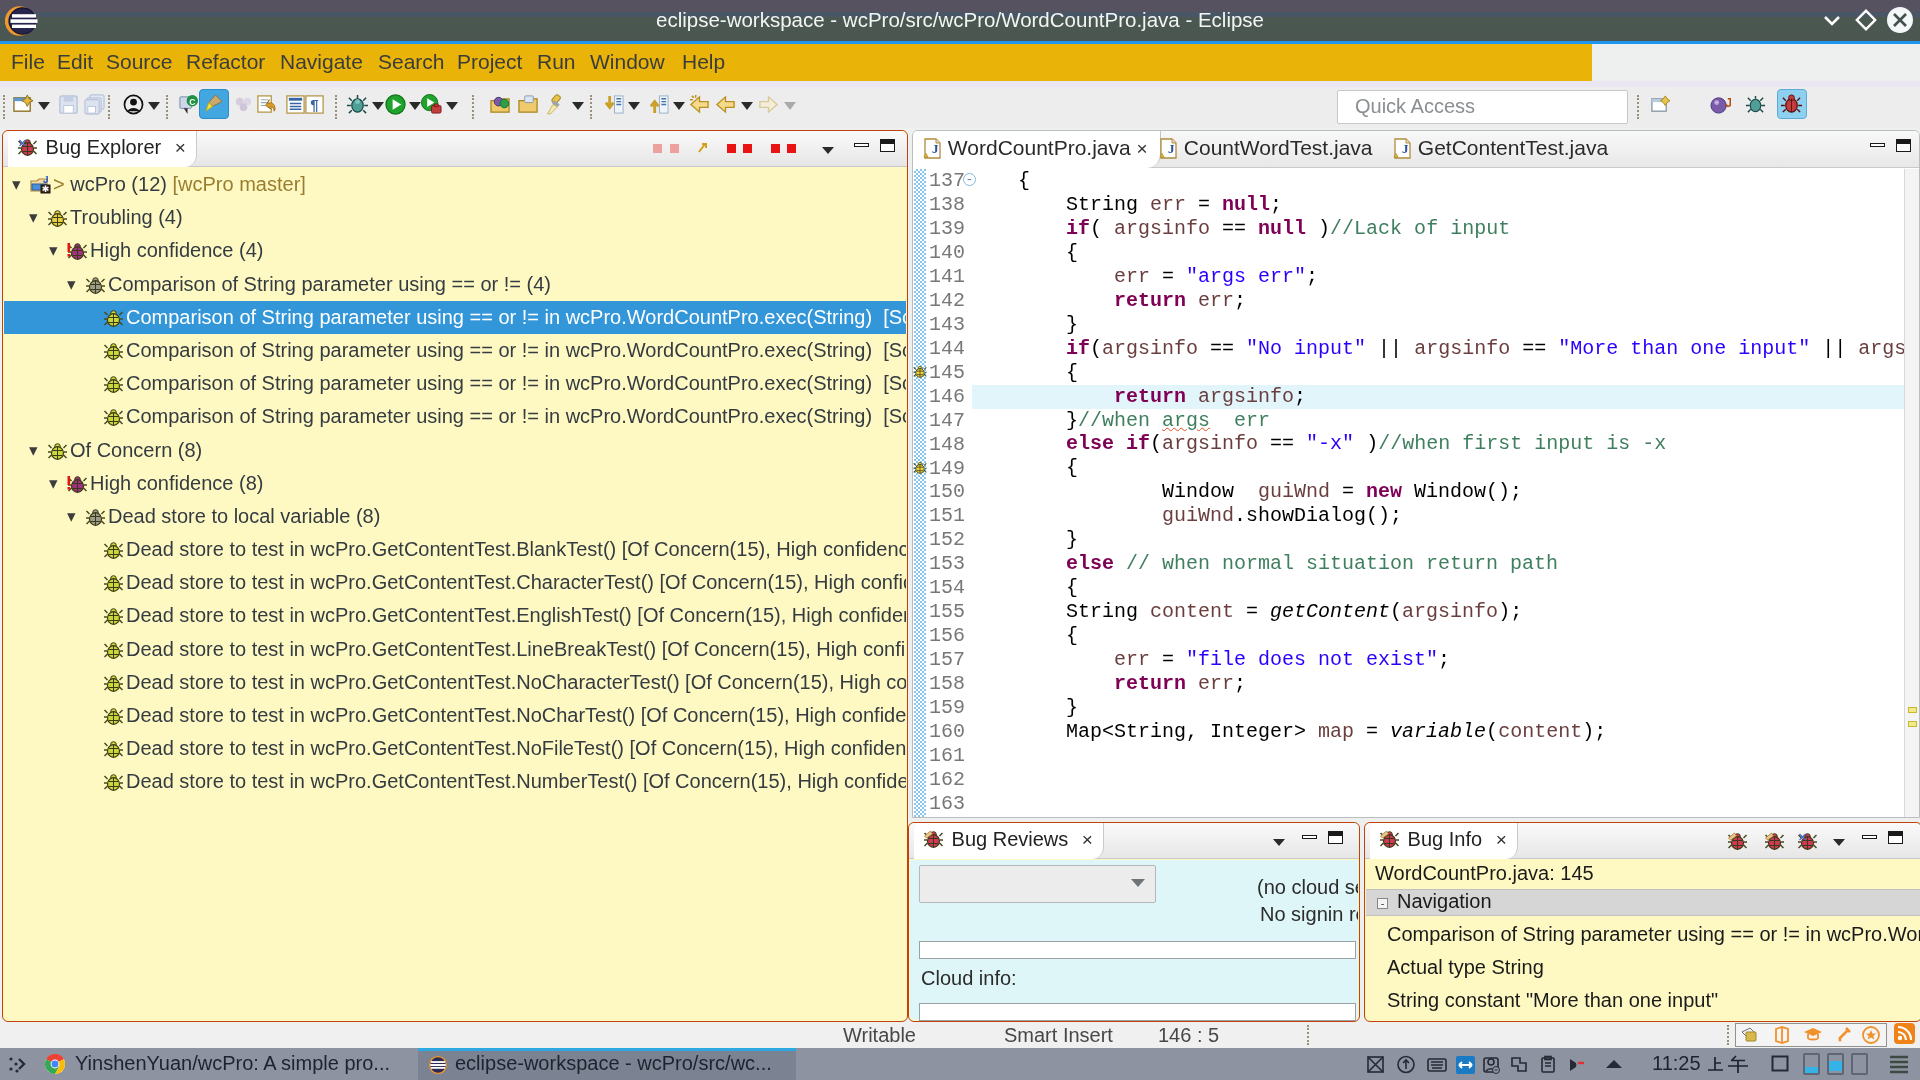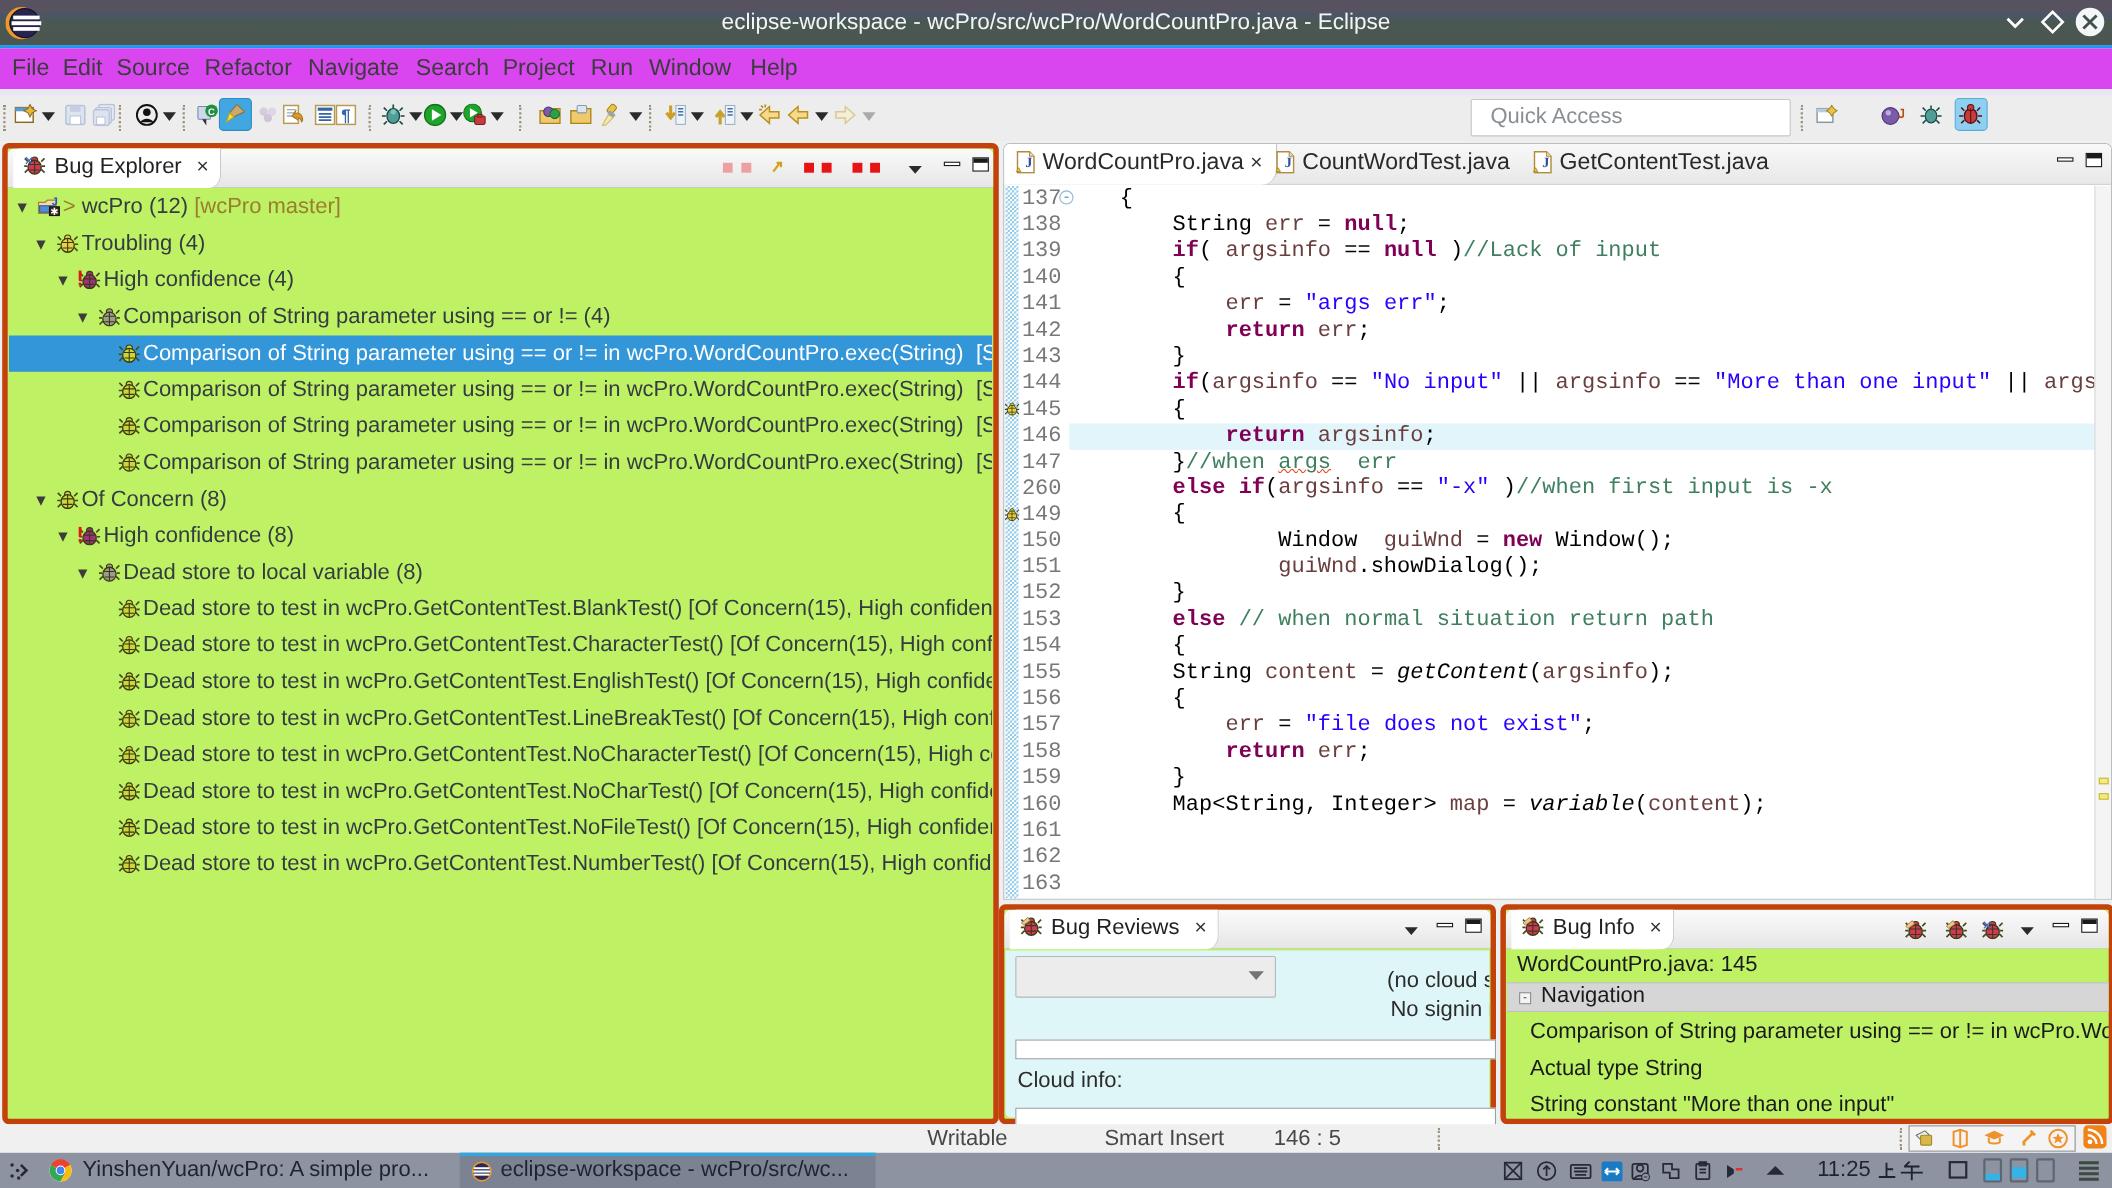"File" #menubar { background: #d946ef -> #eab308; width: 1920px -> 1592px }
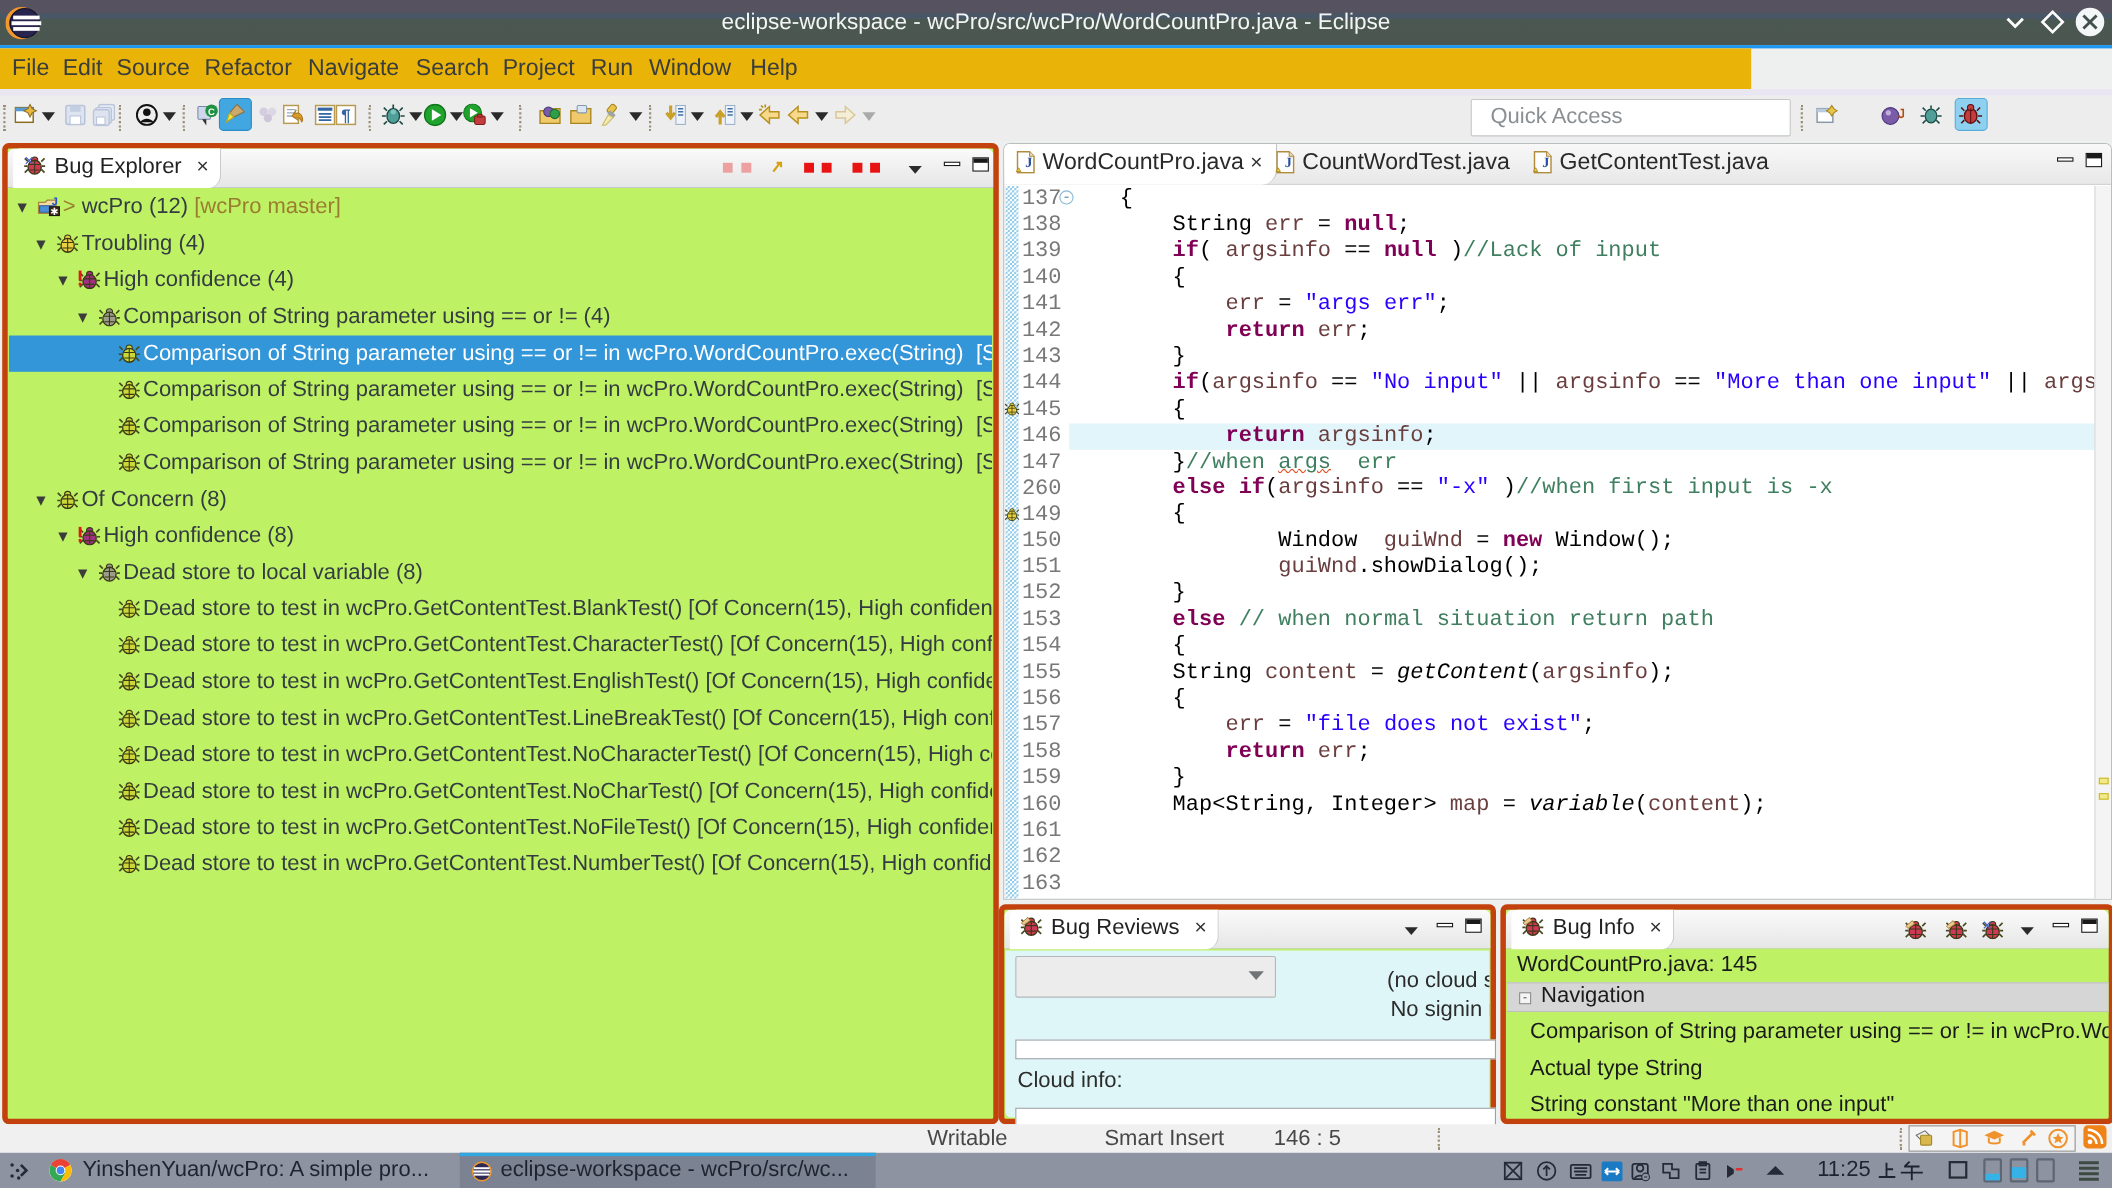"Bug Explorer ×" .panel { background: #bef264 -> #fef9c3; border: 5px solid #c2410c -> 1px solid #c2410c }
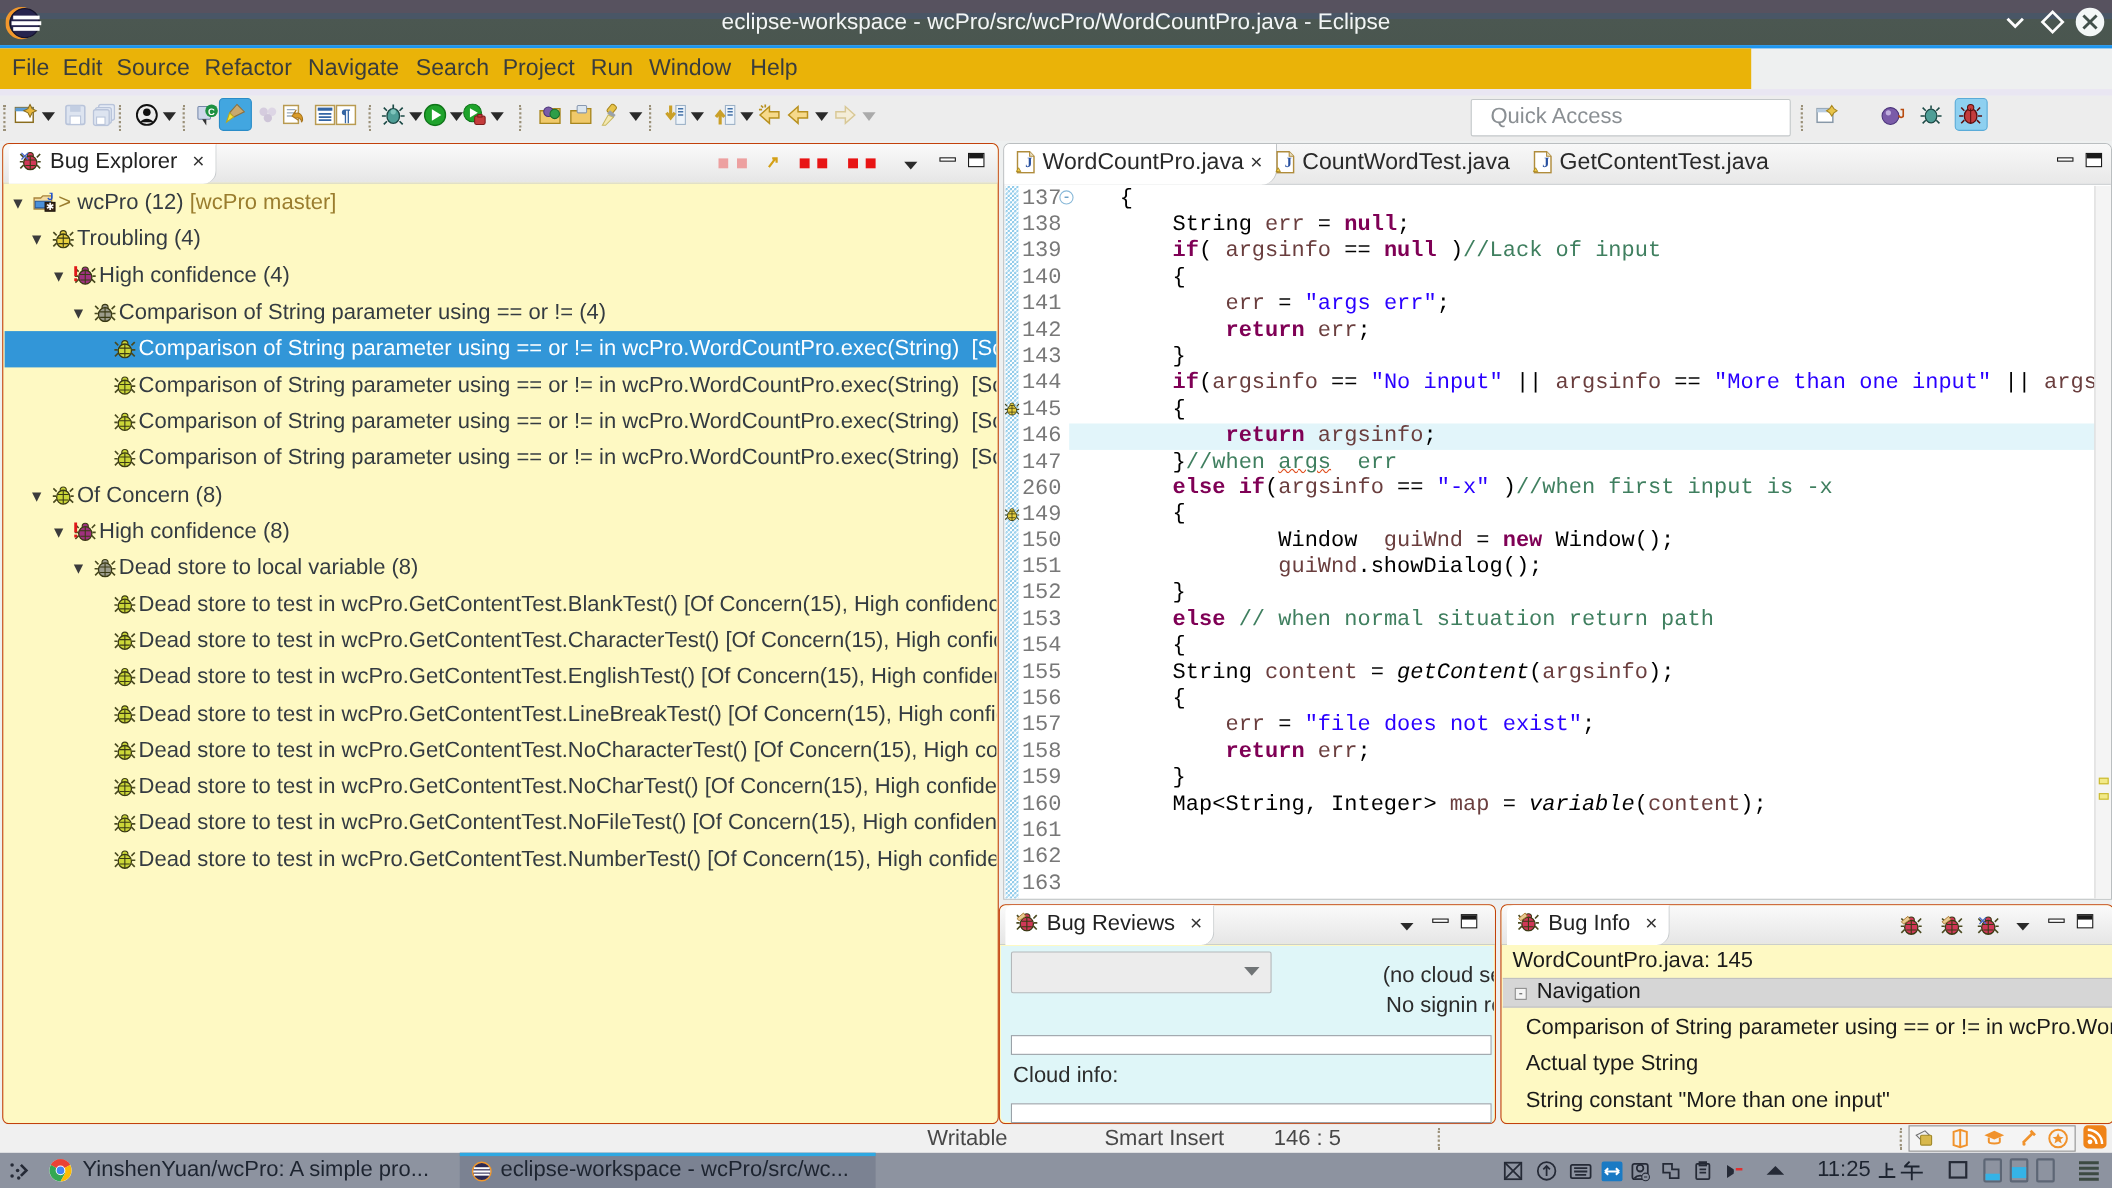"260" div { text: 260 -> 148 }
